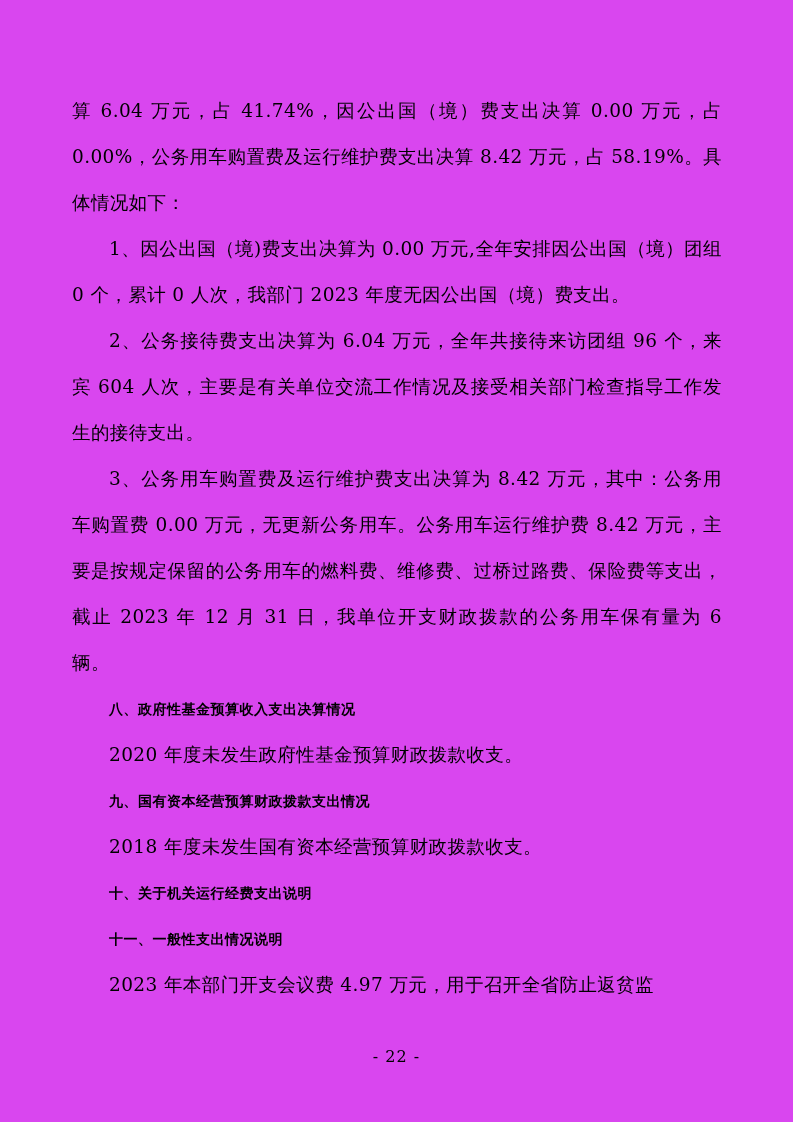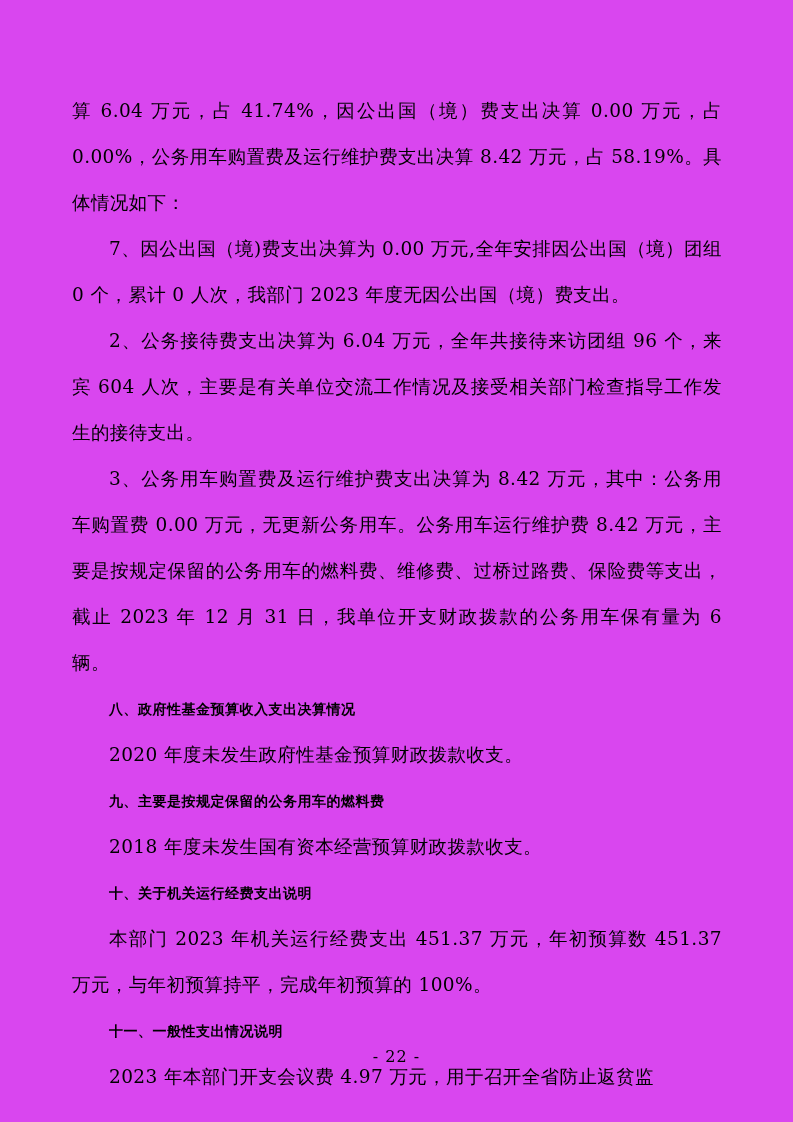"7、因公出国（境)费支出决算为 0.00 万元,全年安排因公出国（境）团组 0" p.body-par { text: 7 -> 1 }
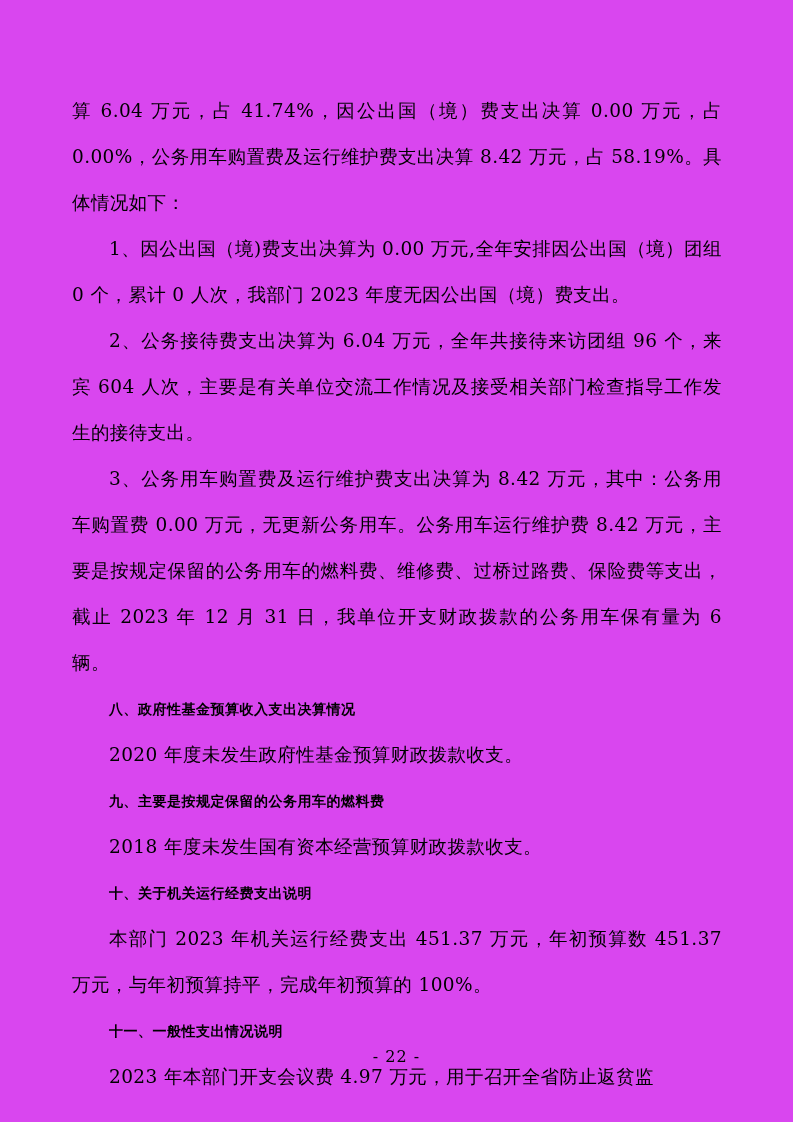"九、主要是按规定保留的公务用车的燃料费" h2.section-head { text: 主要是按规定保留的公务用车的燃料费 -> 国有资本经营预算财政拨款支出情况 }
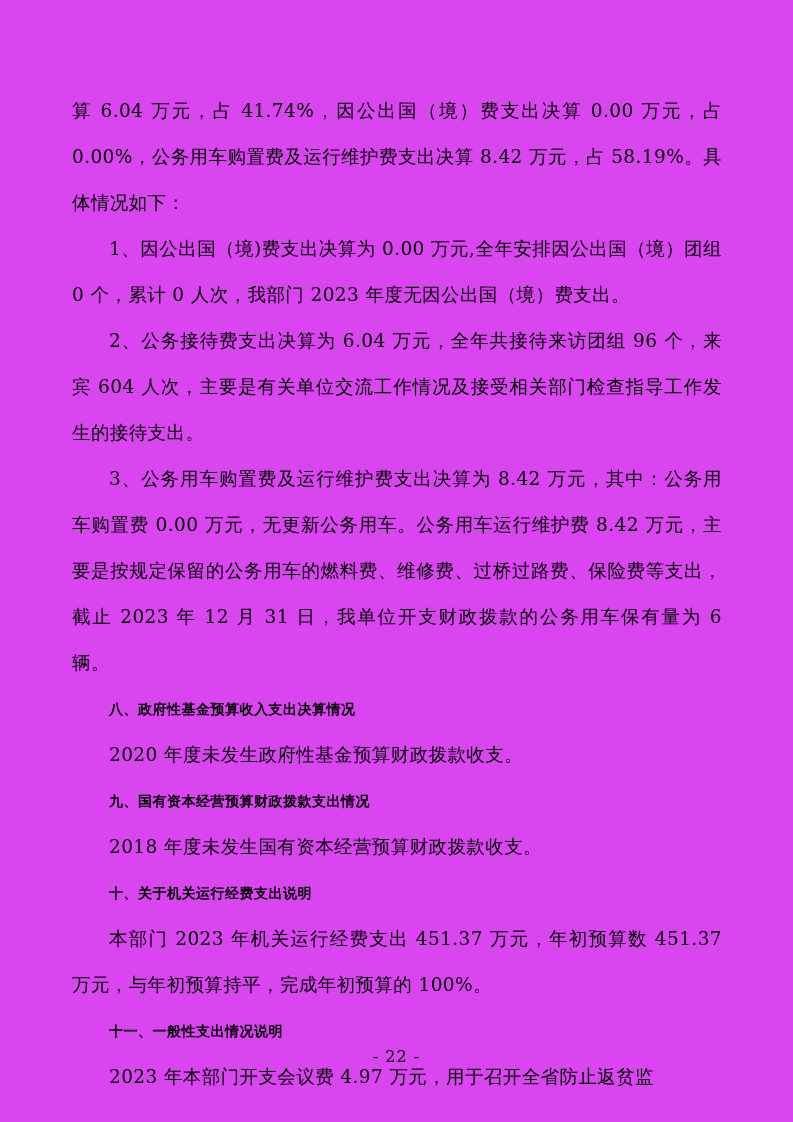"本部门 2023 年机关运行经费支出 451.37 万元，年初预算数" p.body-par { html: <p>本部门 2023 年机关运行经费支出 451.37 万元，年初预算数 451.37 万元，与年初预算持平，完成年初预算的 100%。</p> -> none }
